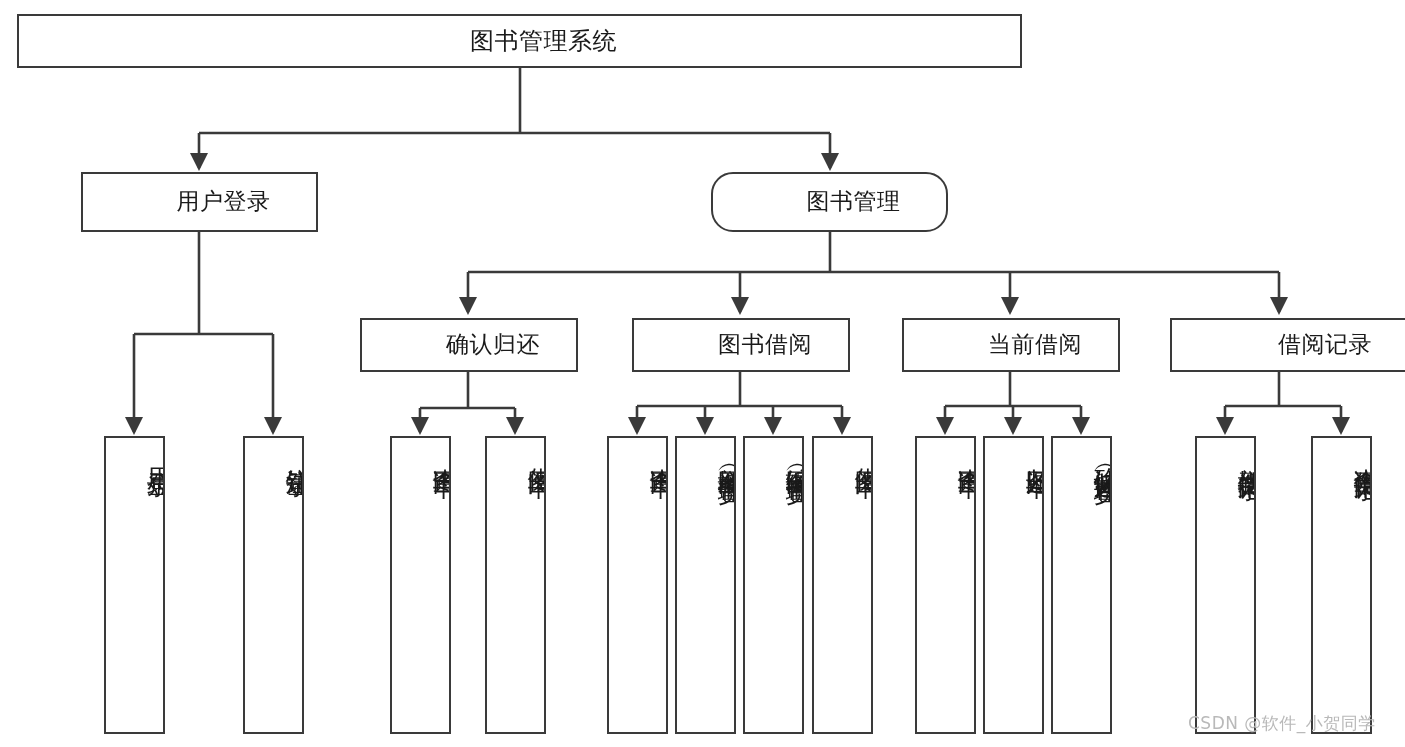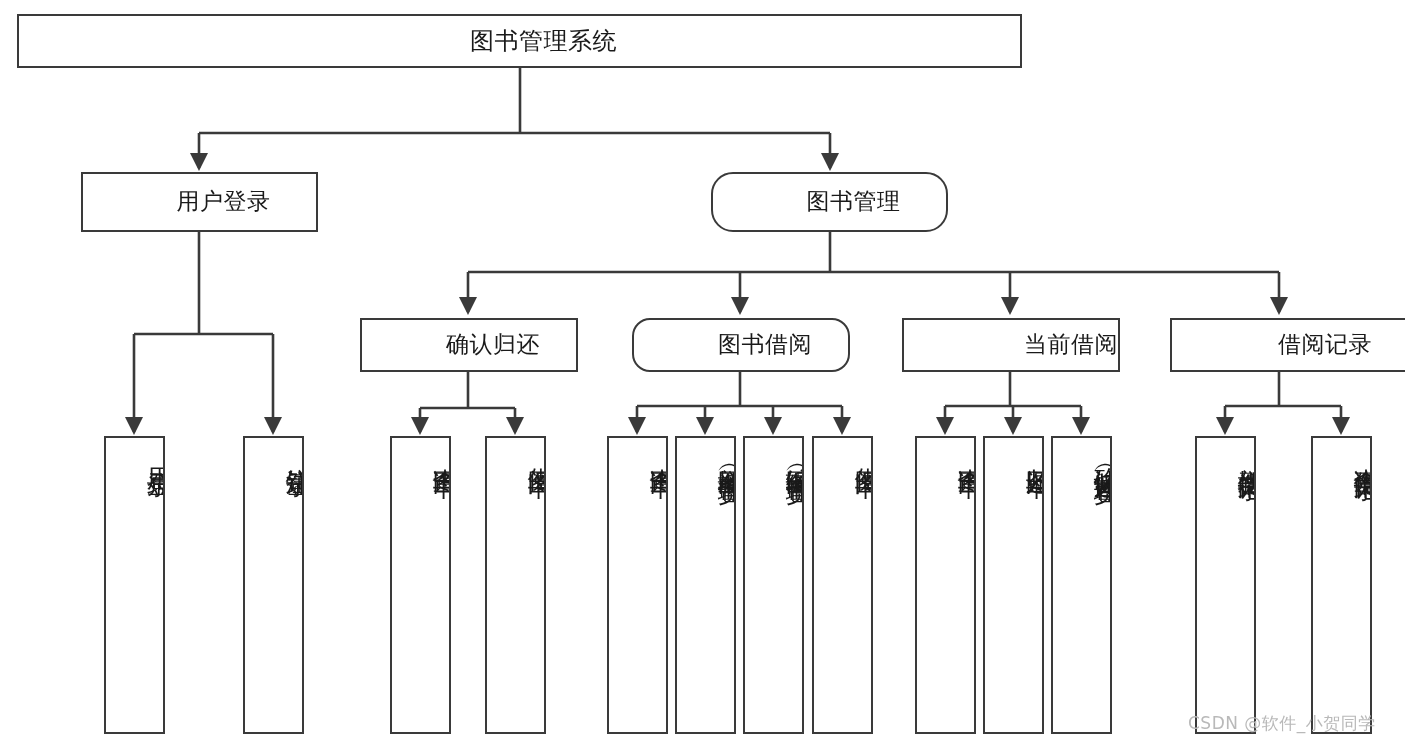"图书借阅" div.node-box { border-radius: 18px -> none }
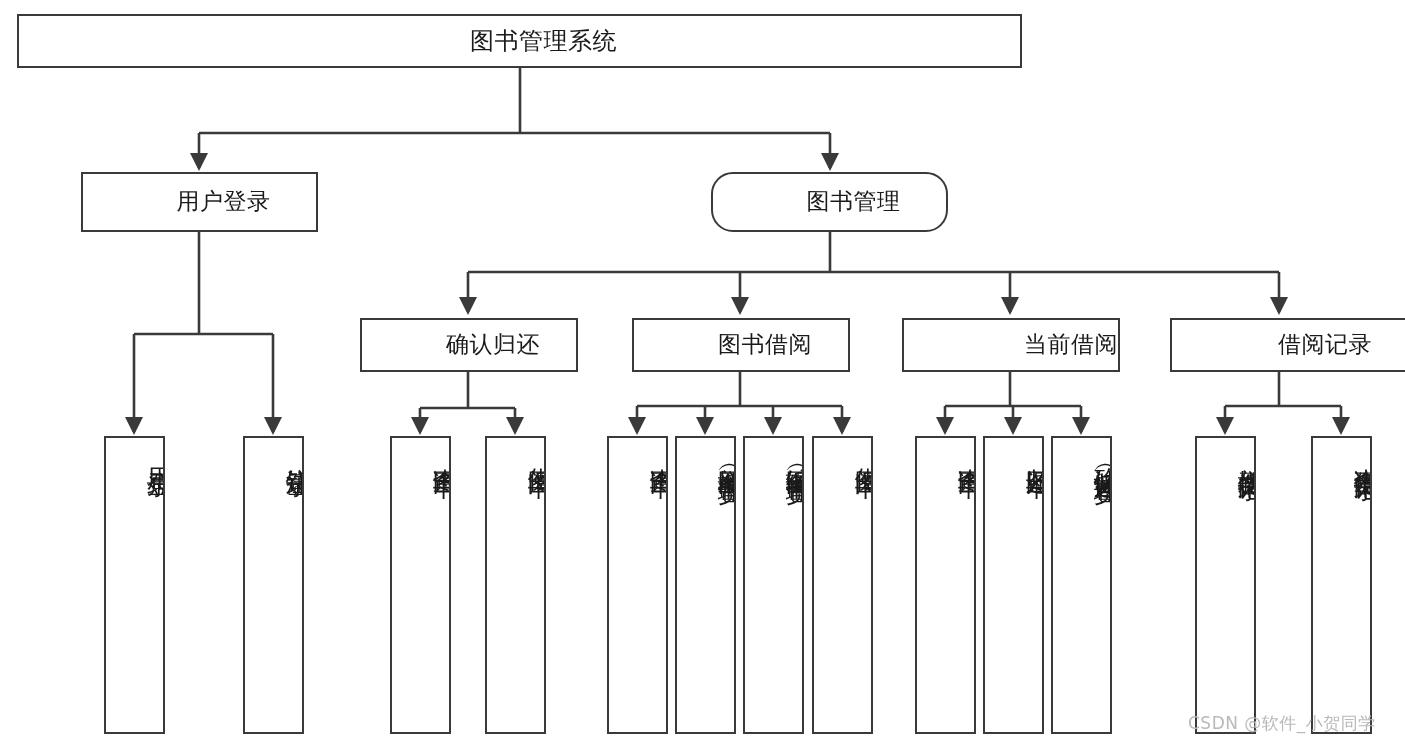"当前借阅" div.node-box { justify-content: flex-end -> none }
